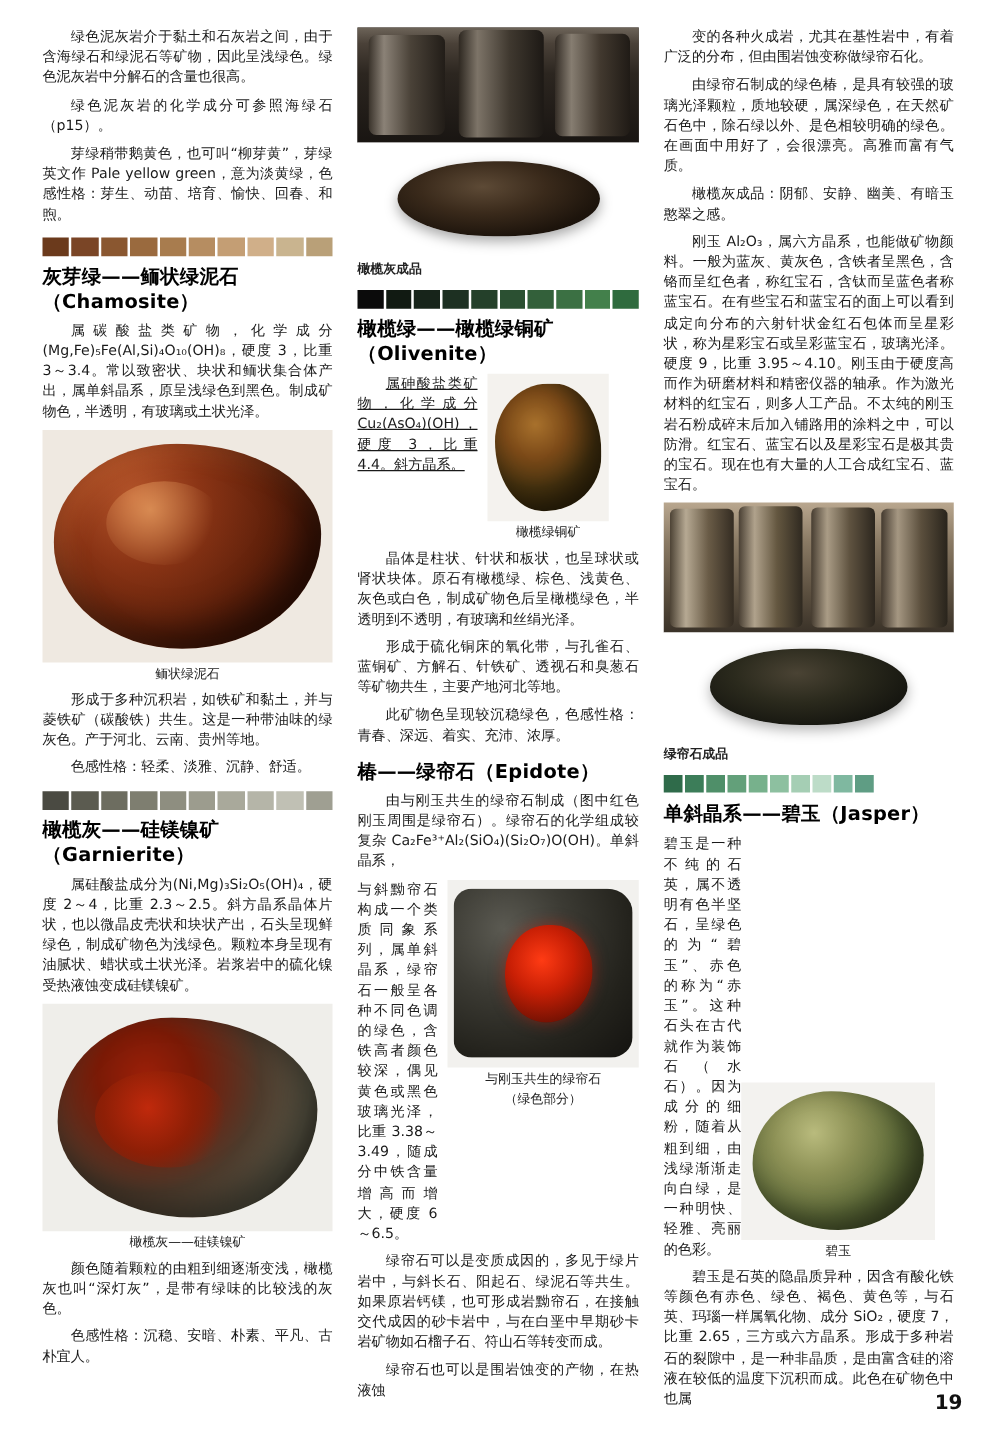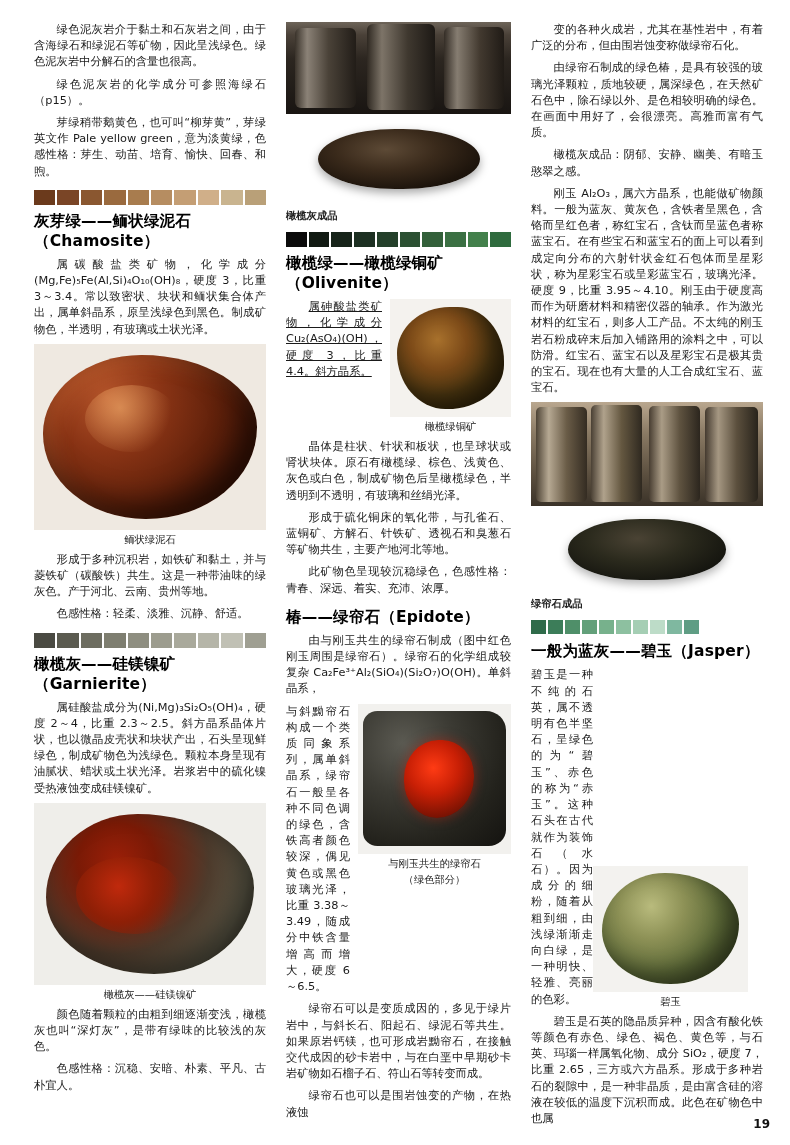"橄榄绿铜矿" div { width: 121px -> 97px }
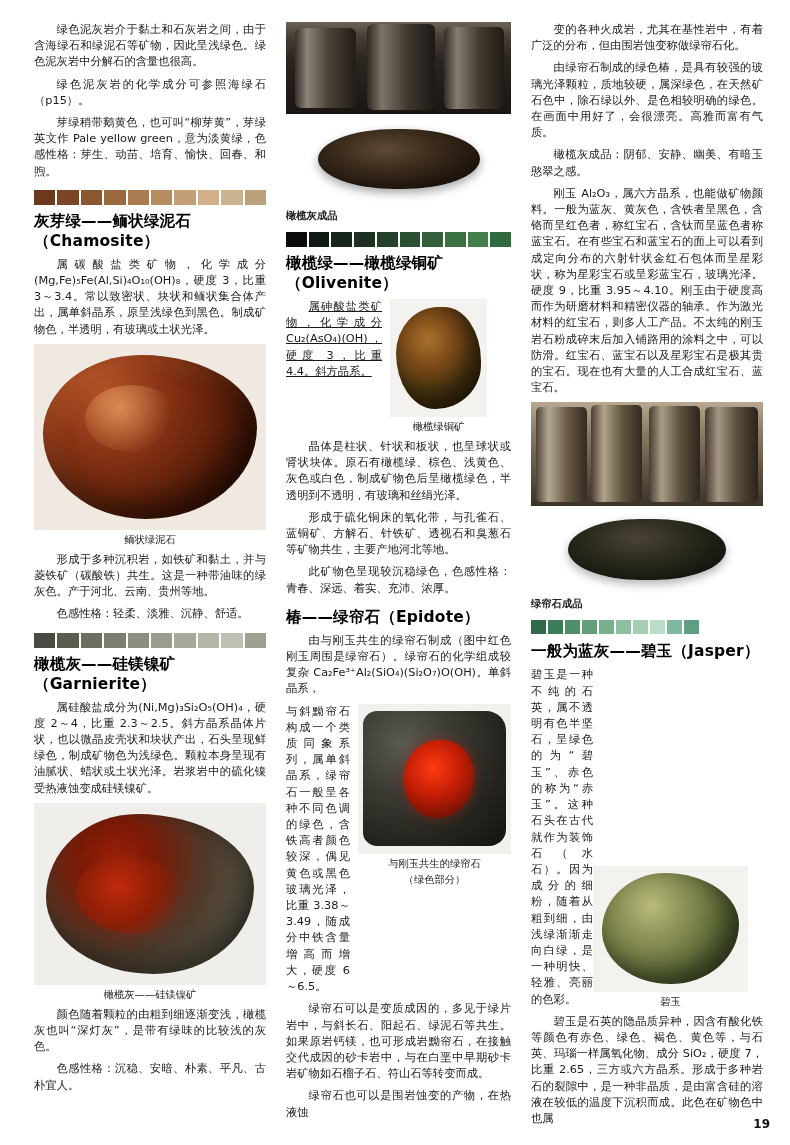"一般为蓝灰——碧玉（Jasper）" h2.secttl { text: 一般为蓝灰 -> 单斜晶系 }
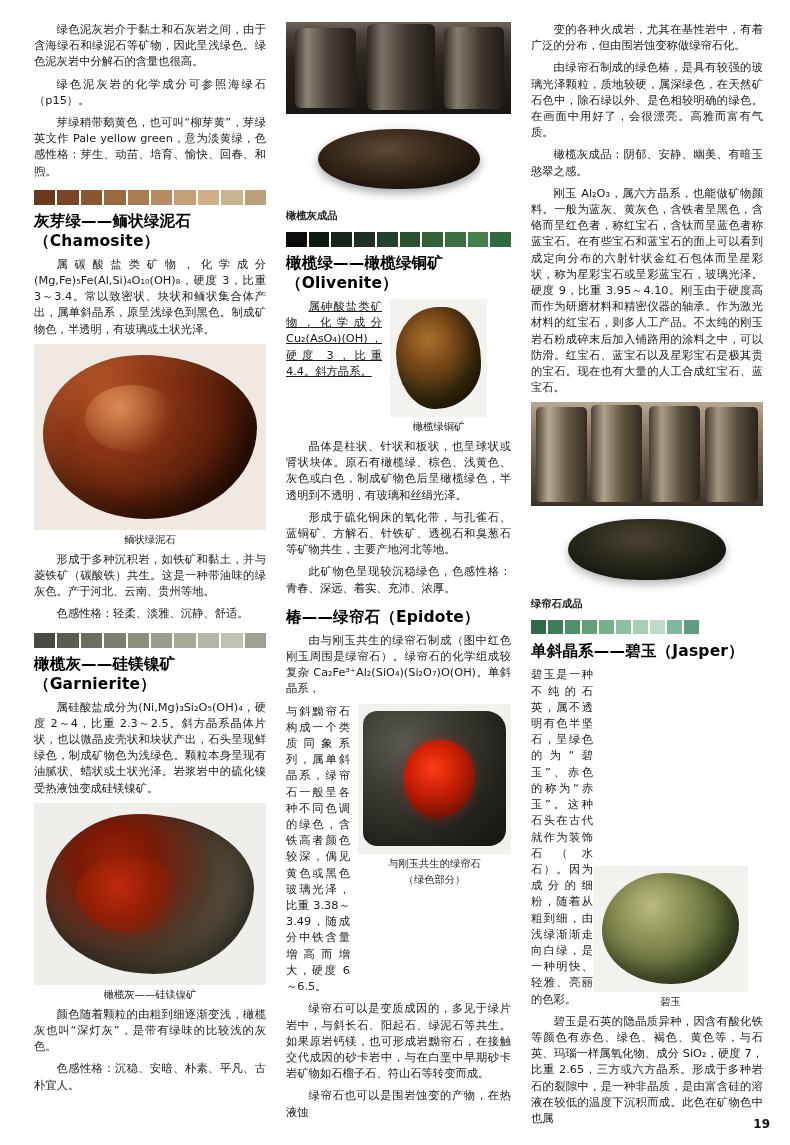"19" .pagenum { font-size: 12px -> 16px }
